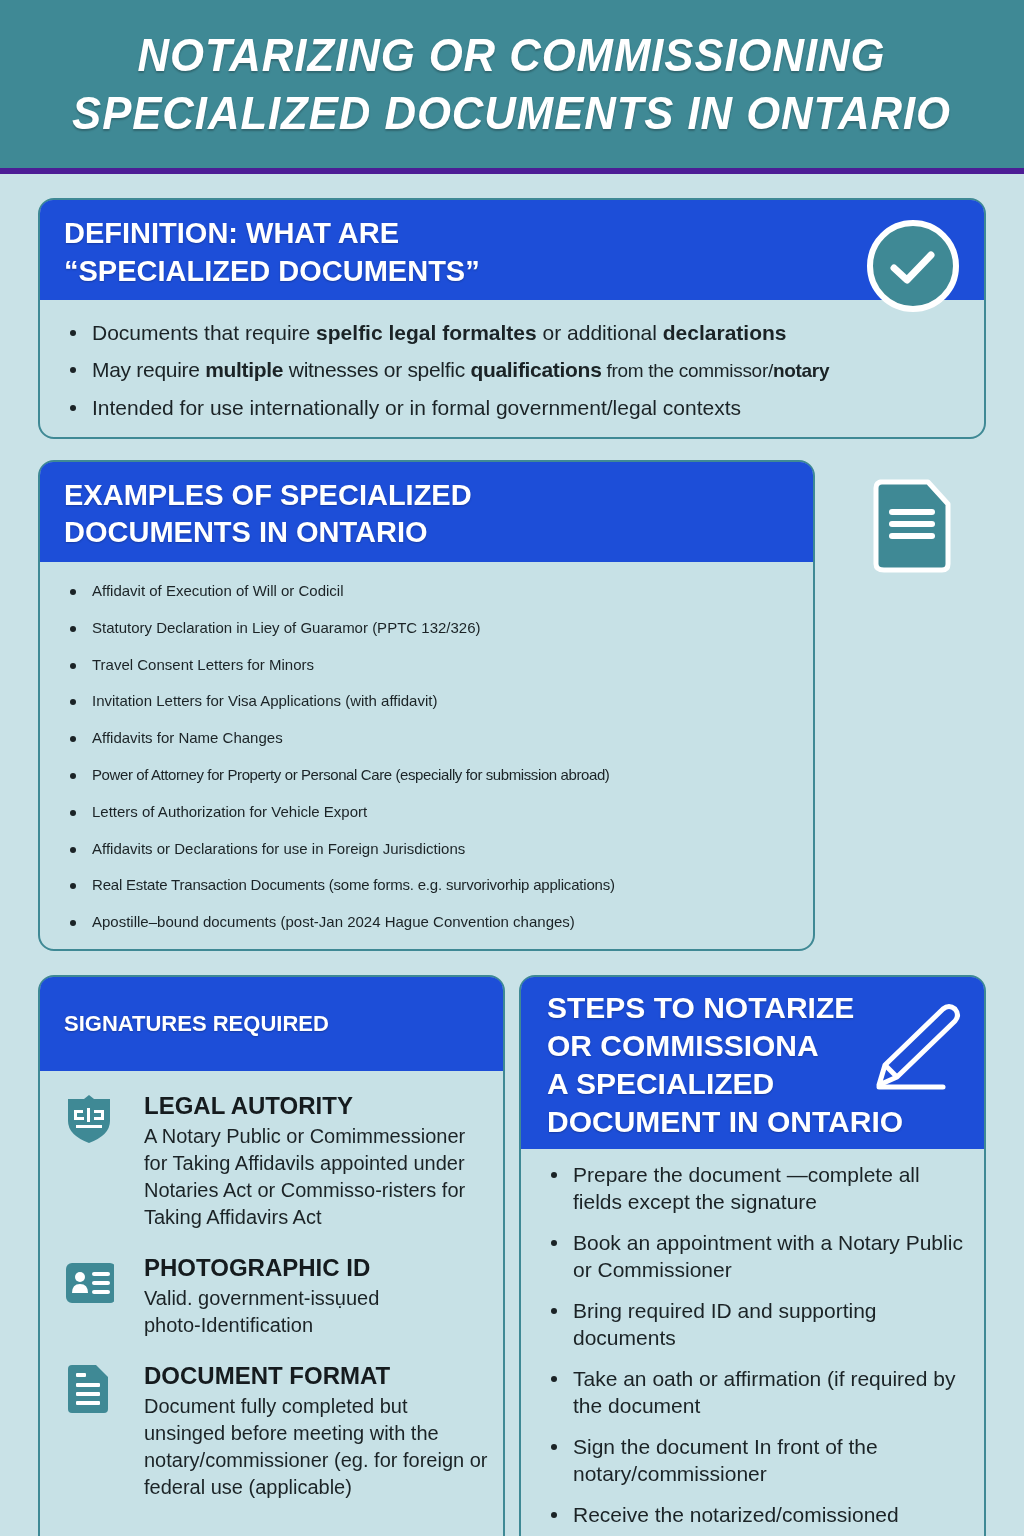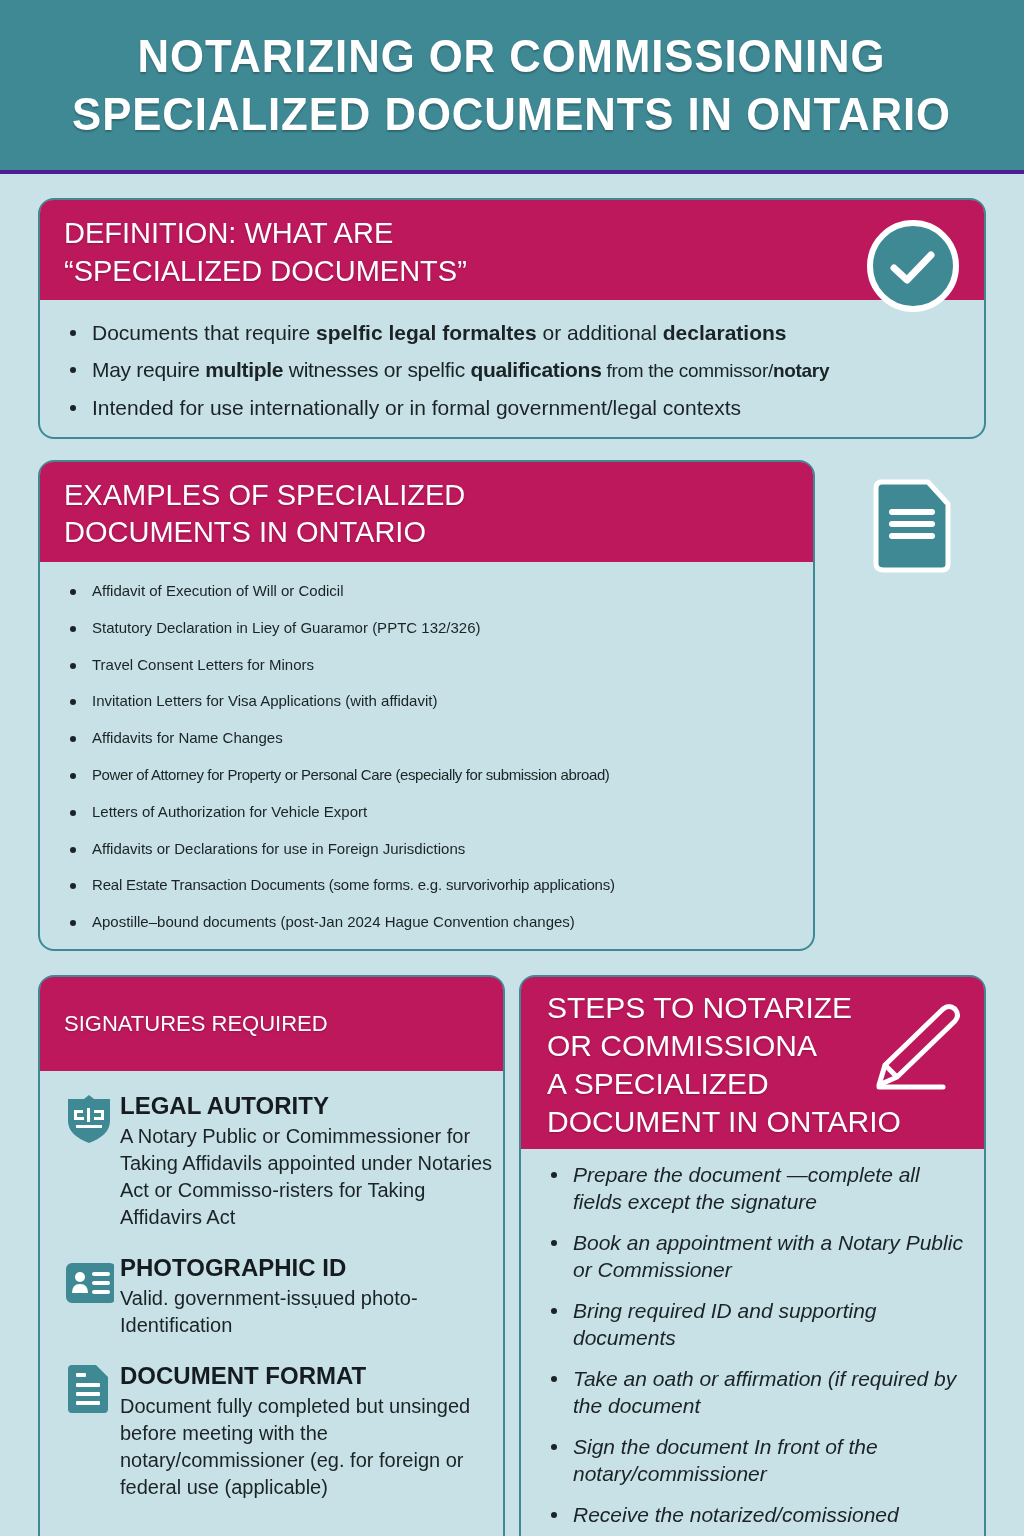"NOTARIZING OR COMMISSIONING" .top-banner { border-bottom: 4px solid #4c1d95 -> 6px solid #4c1d95; font-style: none -> italic }
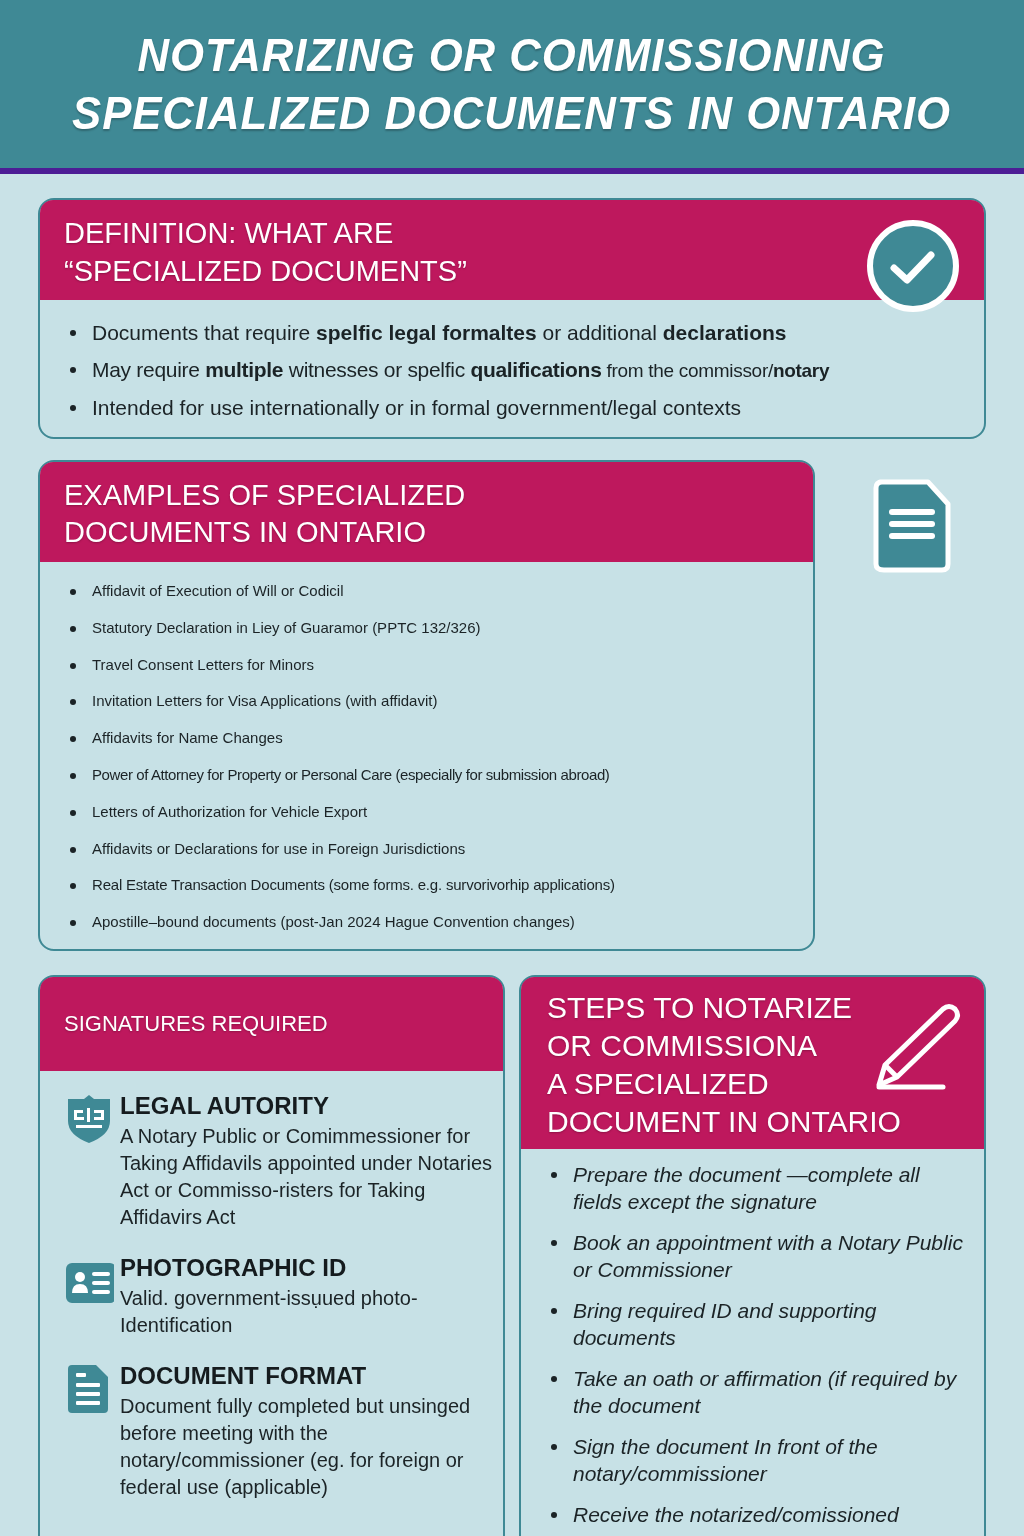"DEFINITION: WHAT ARE" .card-head { background: #be185d -> #1d4ed8; font-weight: 400 -> 700 }
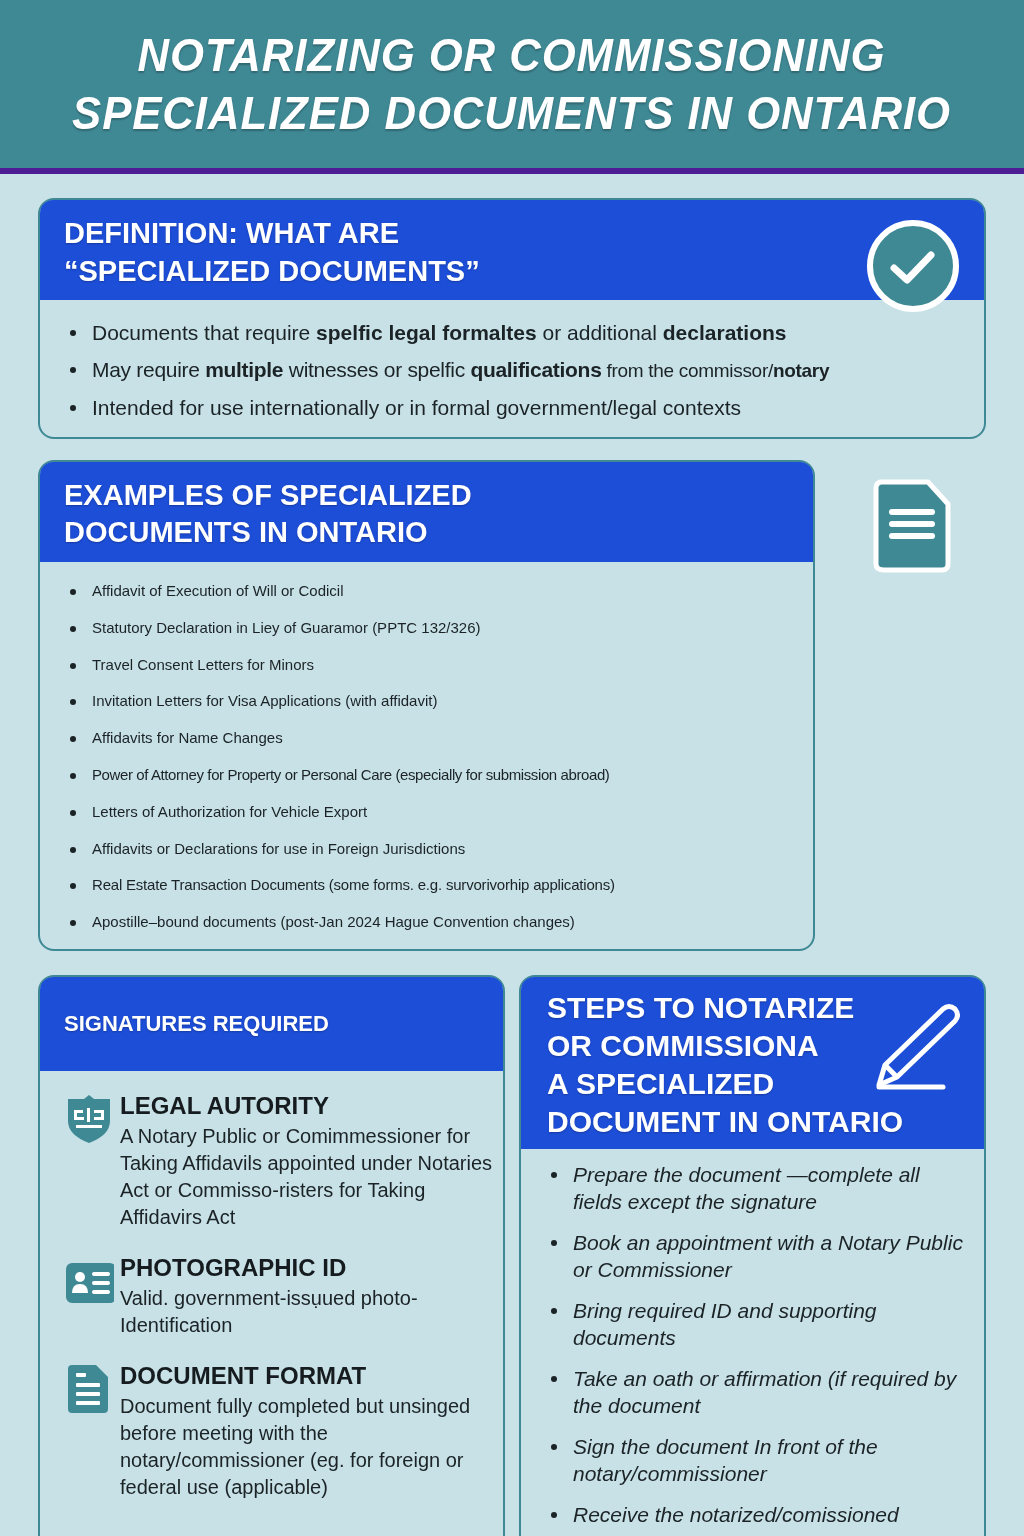"LEGAL AUTORITY" .req-item { padding-left: 80px -> 104px }
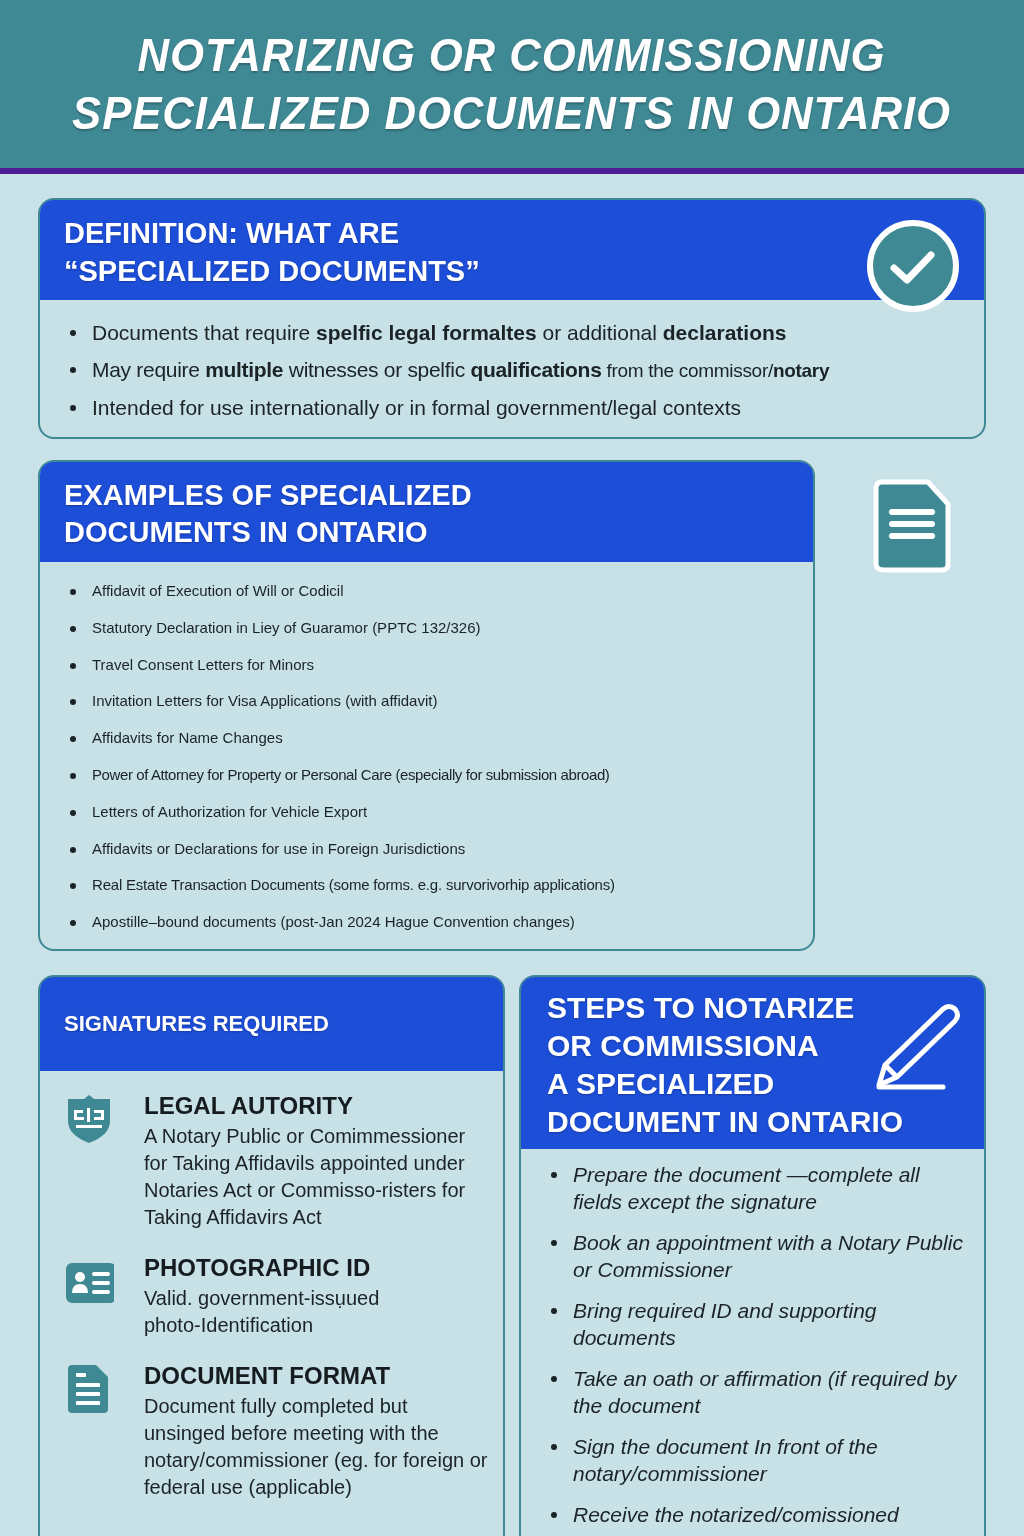"Prepare the document —complete all" #card-steps .bullets { font-style: italic -> none }
